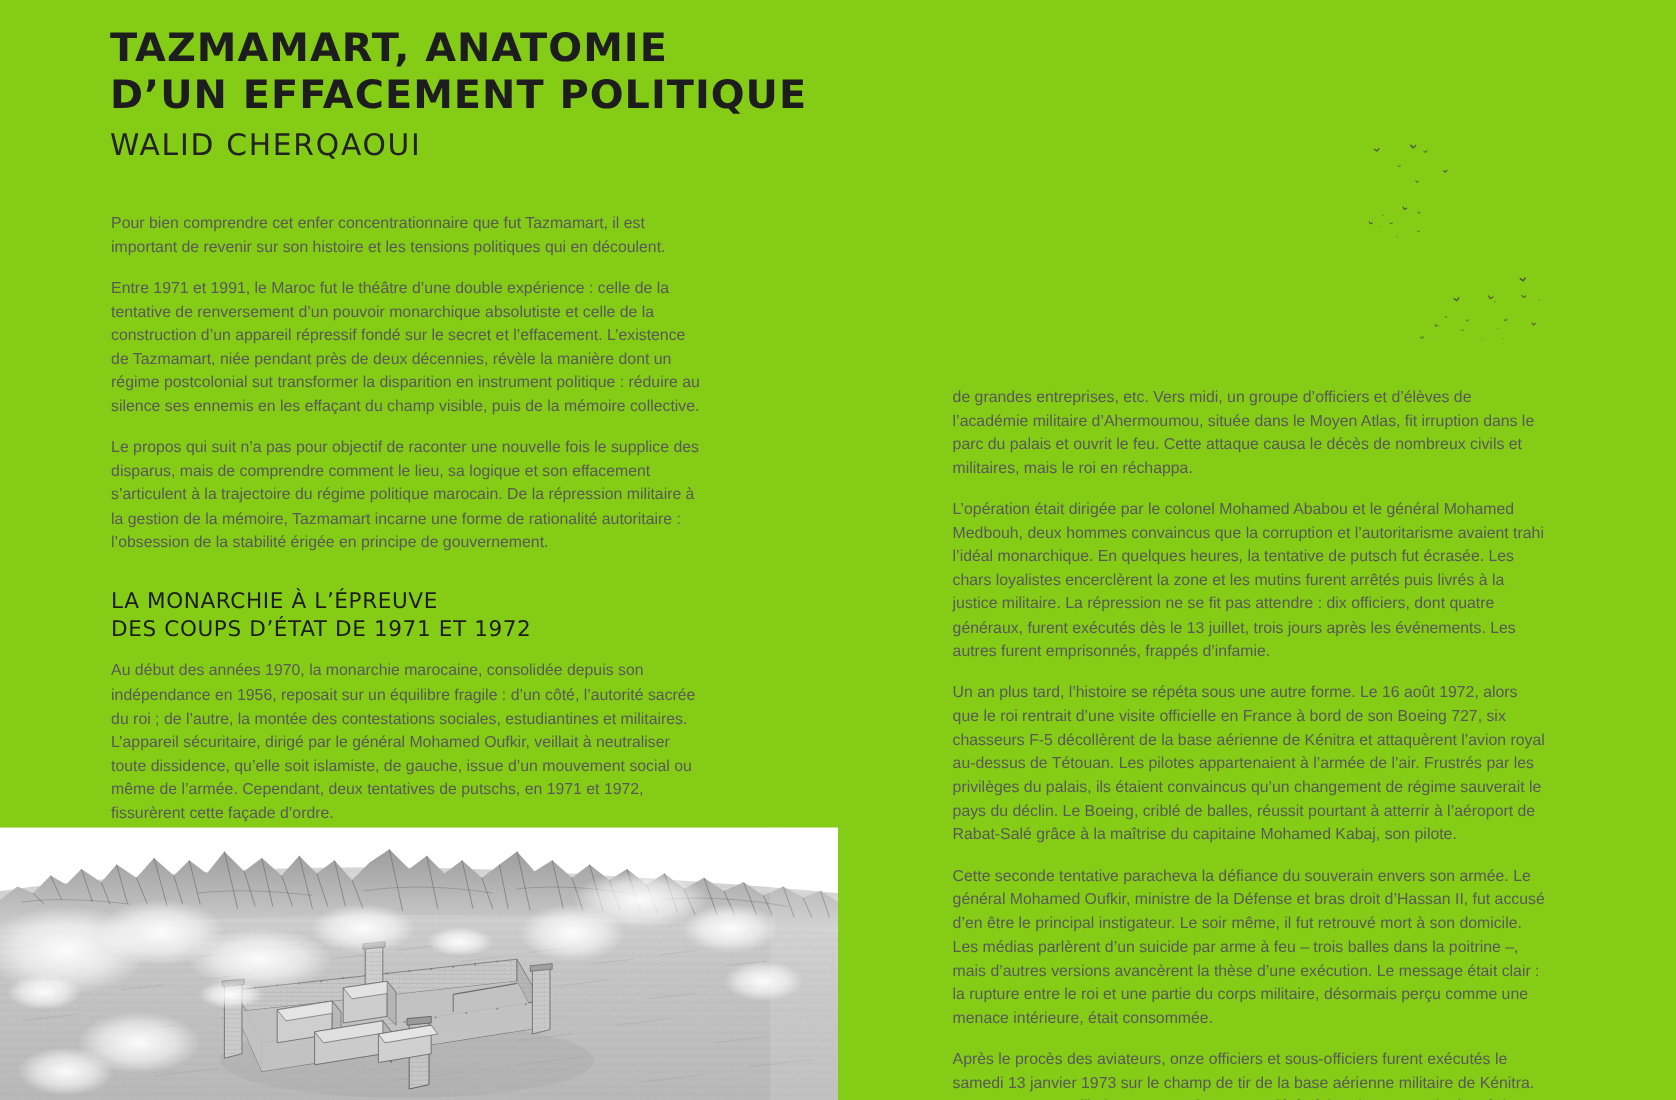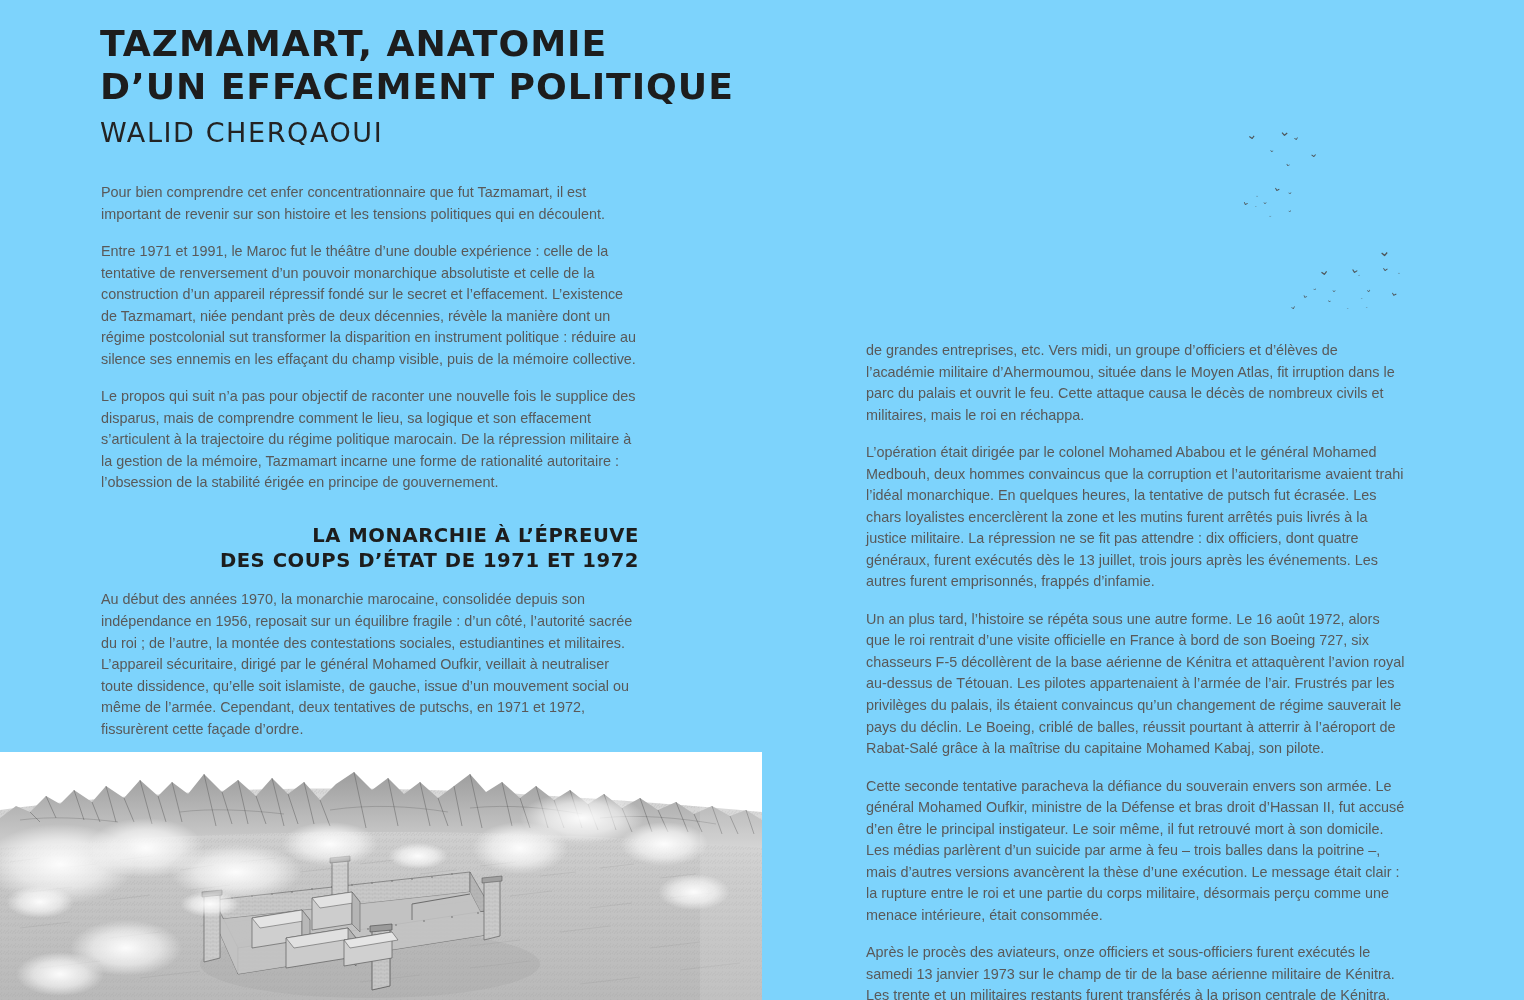"TAZMAMART, ANATOMIE" #page { background: #7dd3fc -> #84cc16 }
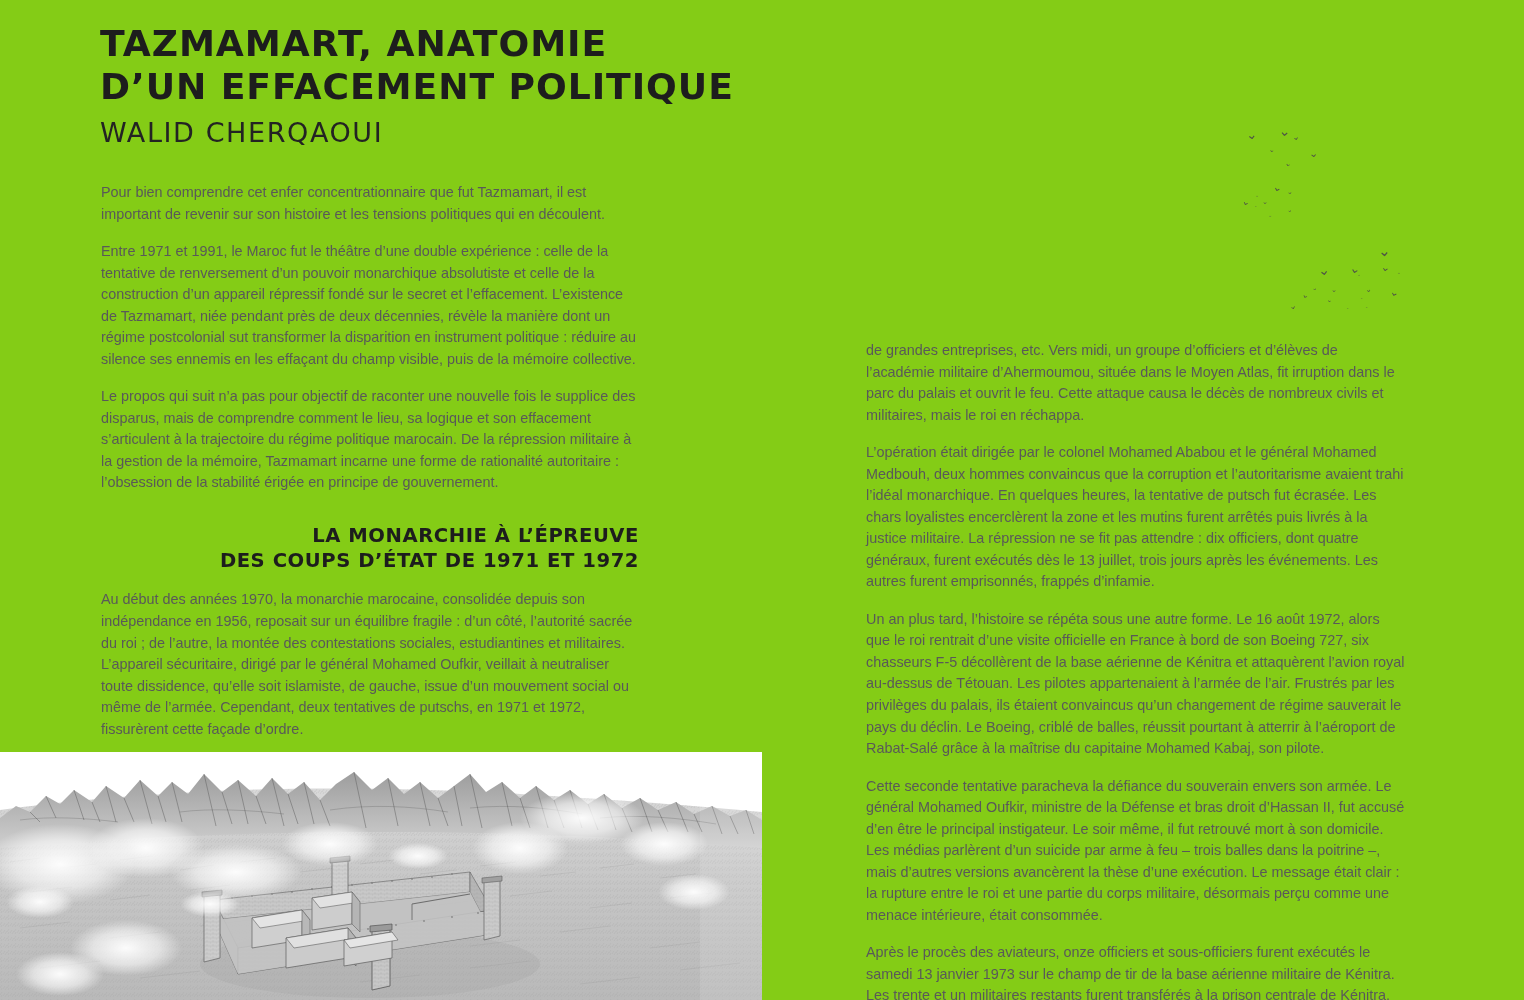"Pour bien comprendre cet enfer" .col { margin-top: none -> 11px }
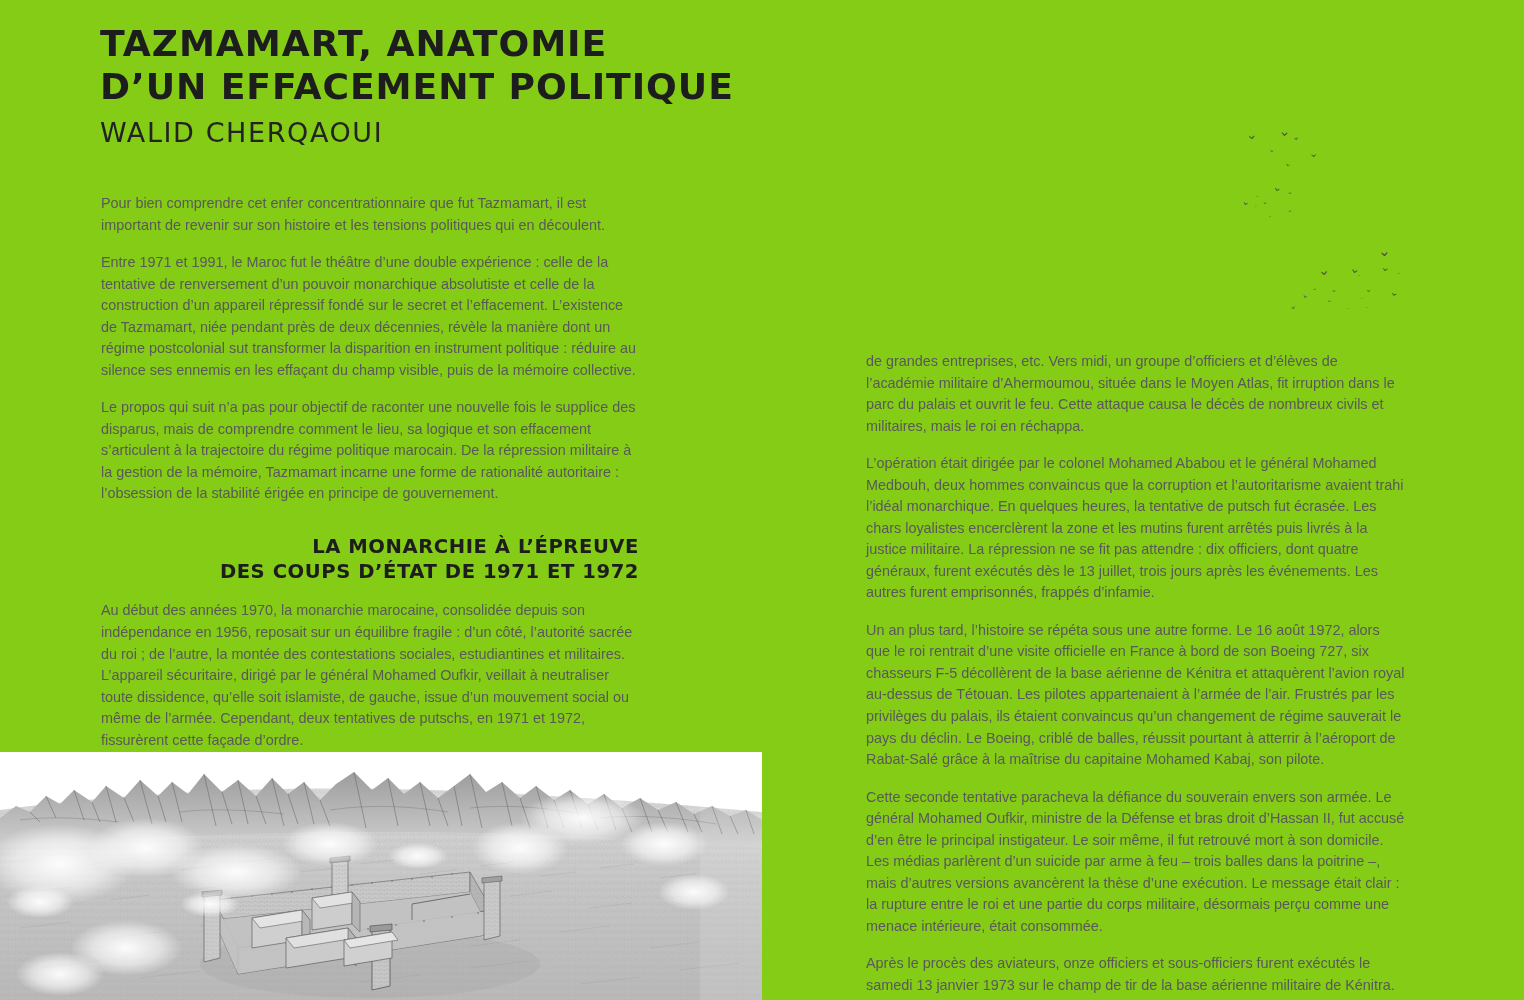"LA MONARCHIE À L’ÉPREUVE" .section-head { font-weight: 700 -> 400; text-align: right -> none }
